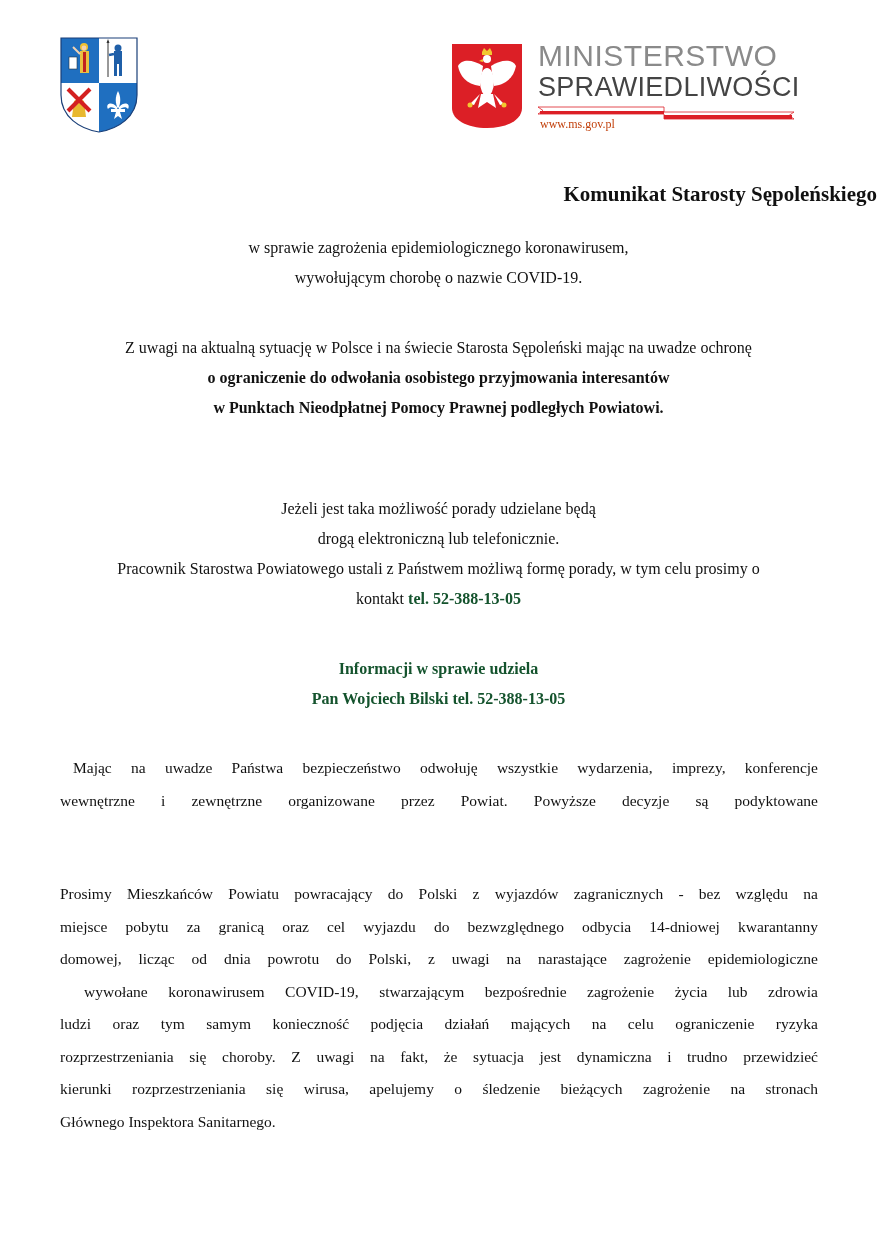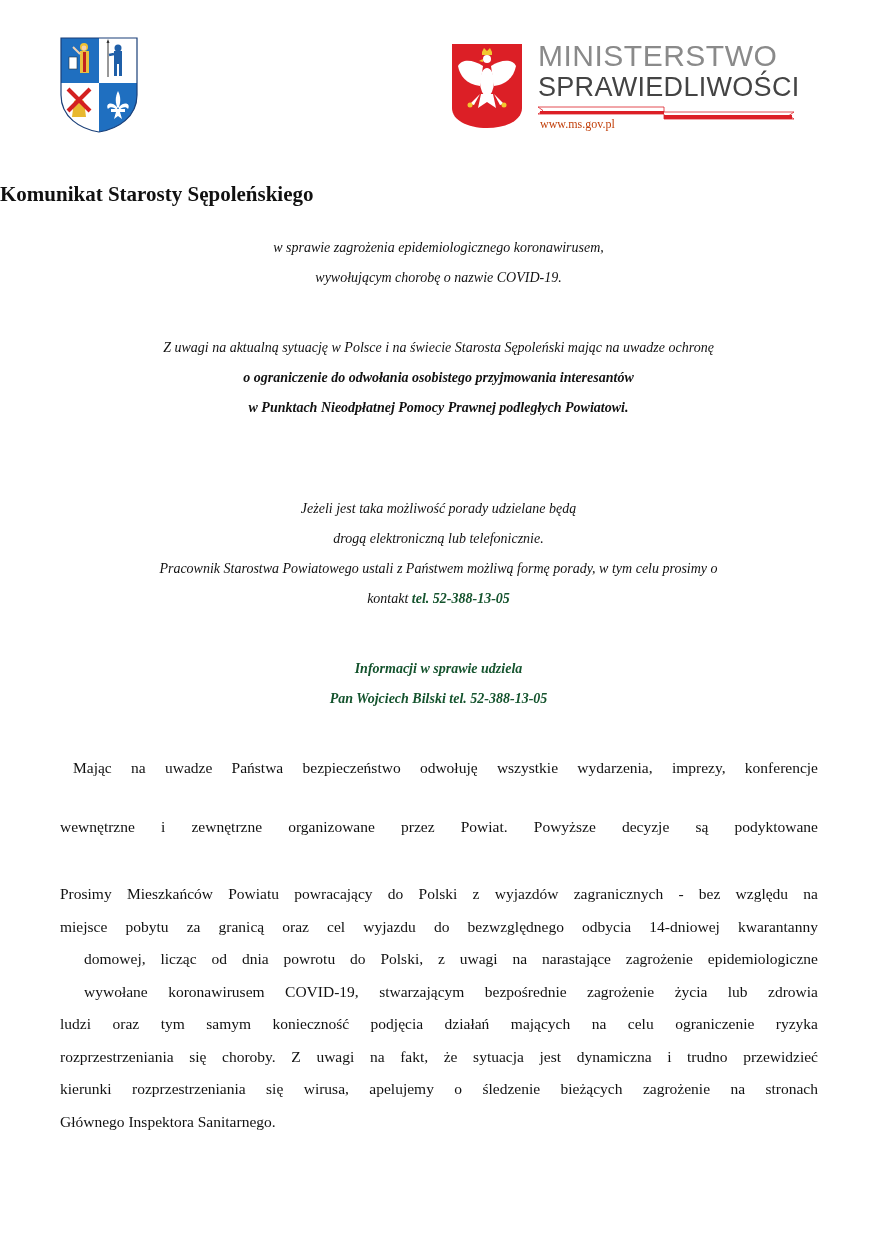"Komunikat Starosty Sępoleńskiego" .title { text-align: left -> right }
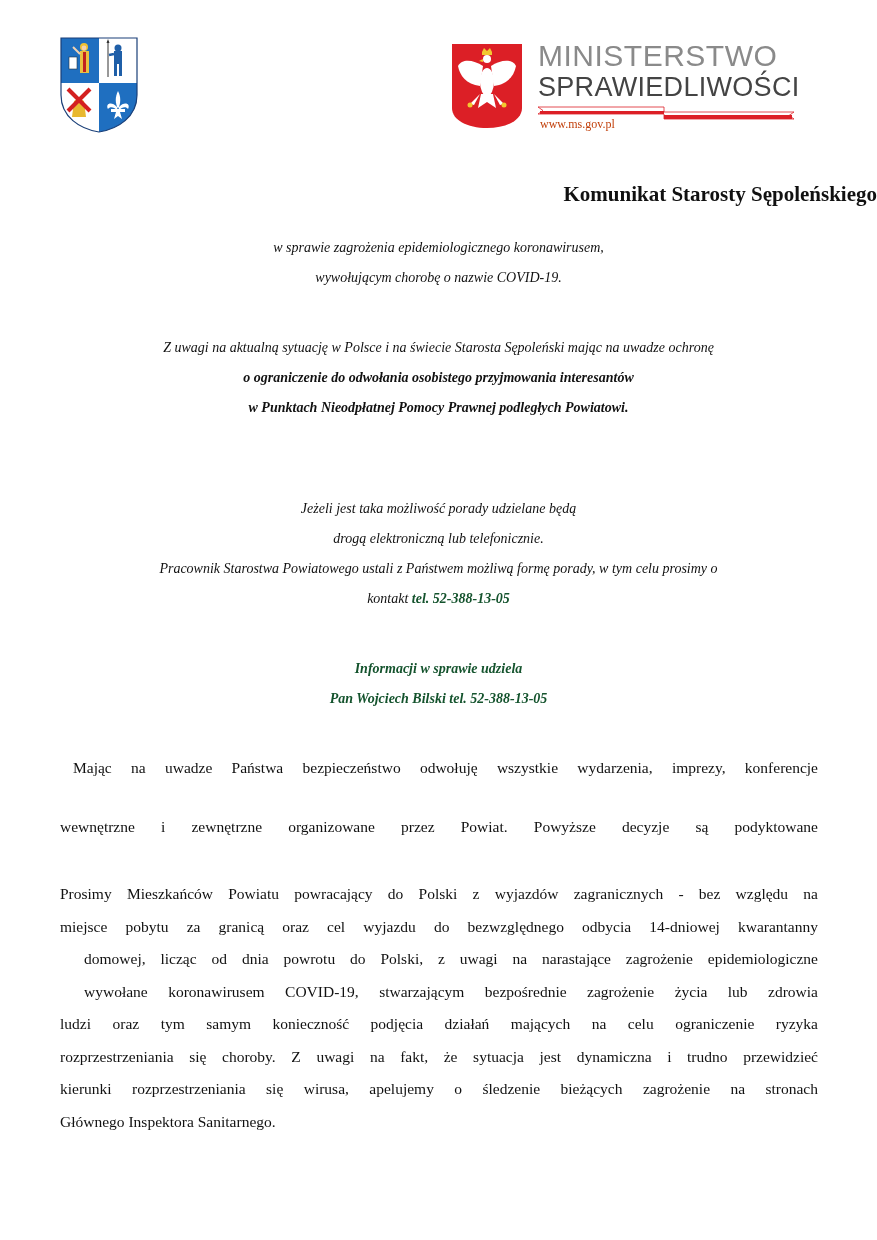"w sprawie zagrożenia epidemiologicznego" .center-block { font-size: 14px -> 16px; font-style: italic -> none }
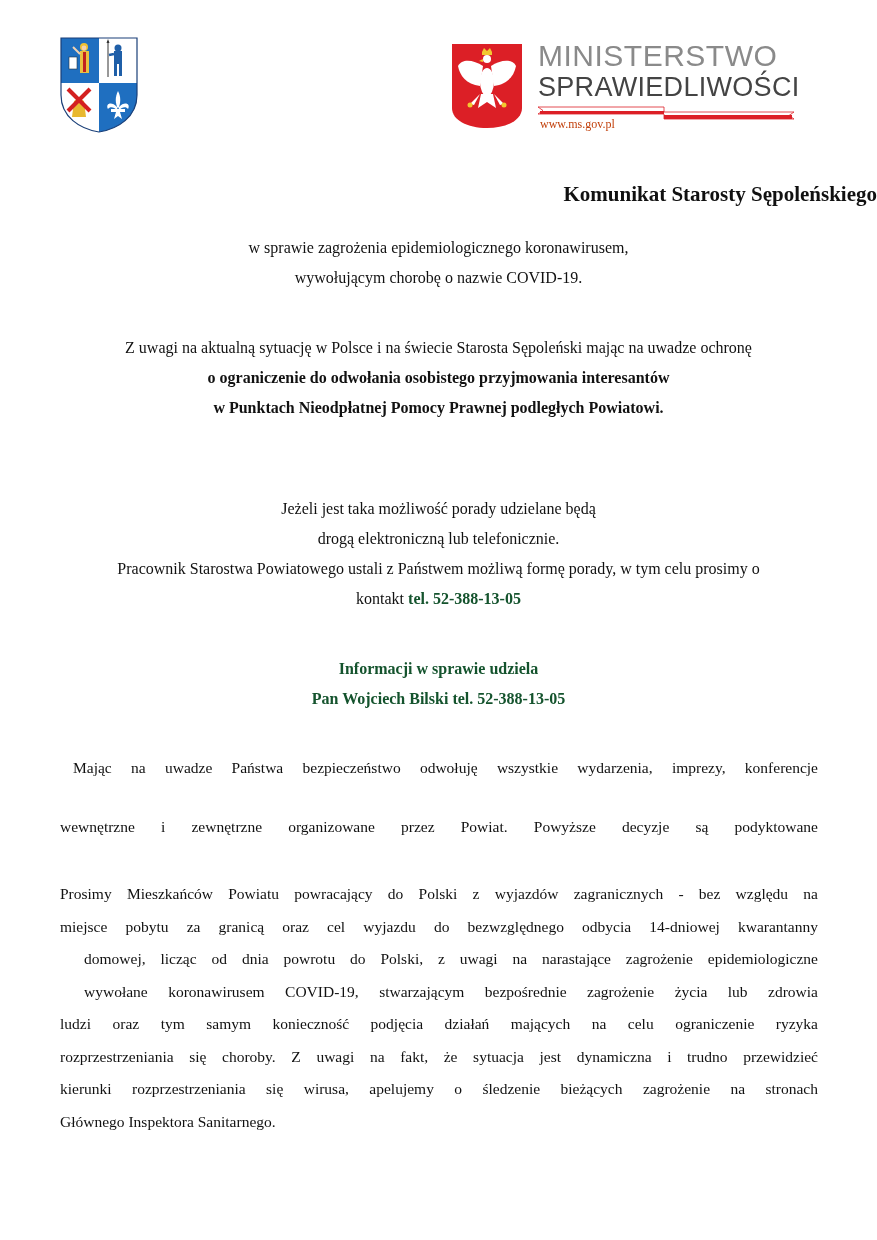"wewnętrzne i zewnętrzne organizowane" span.jline { margin-top: 26px -> none }
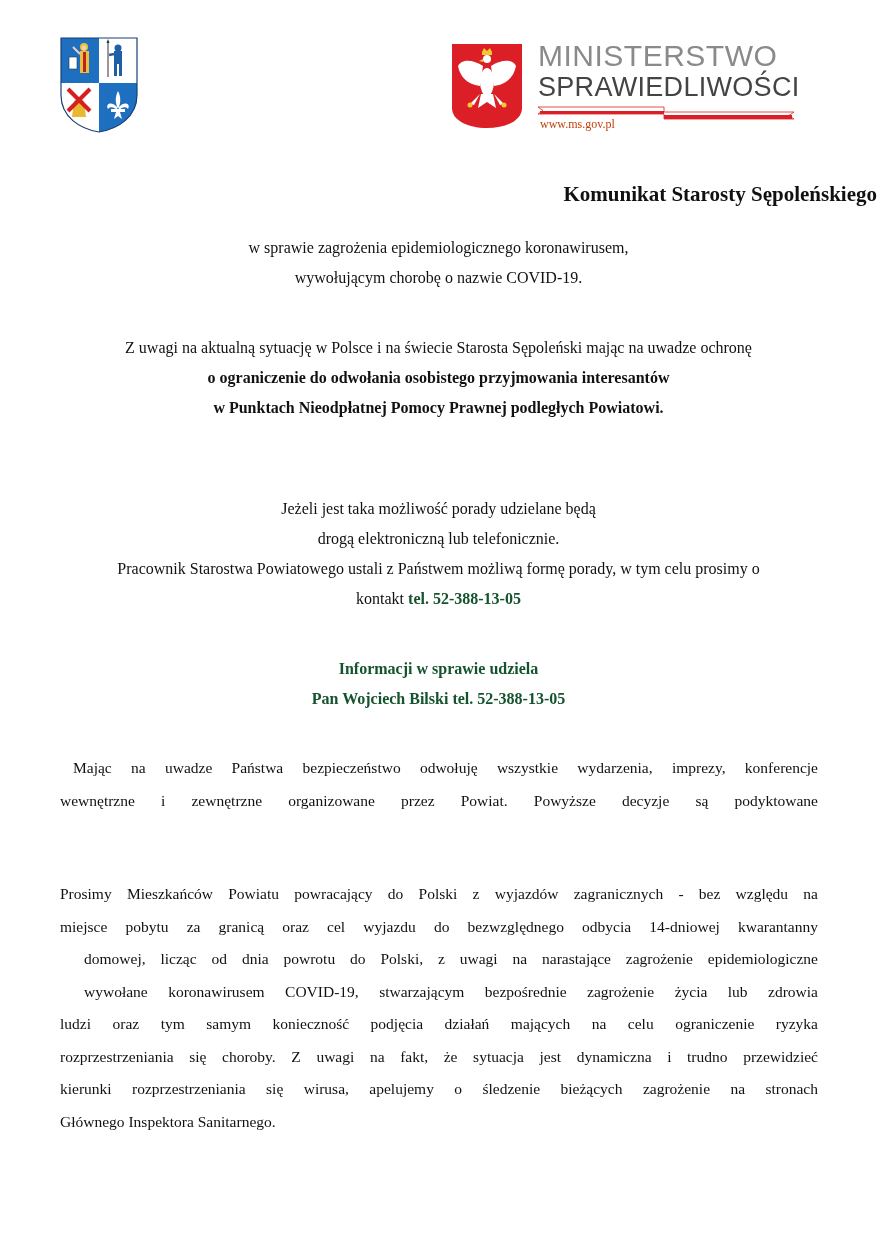"domowej, licząc od dnia powrotu" span.jline { margin-left: 24px -> none }
